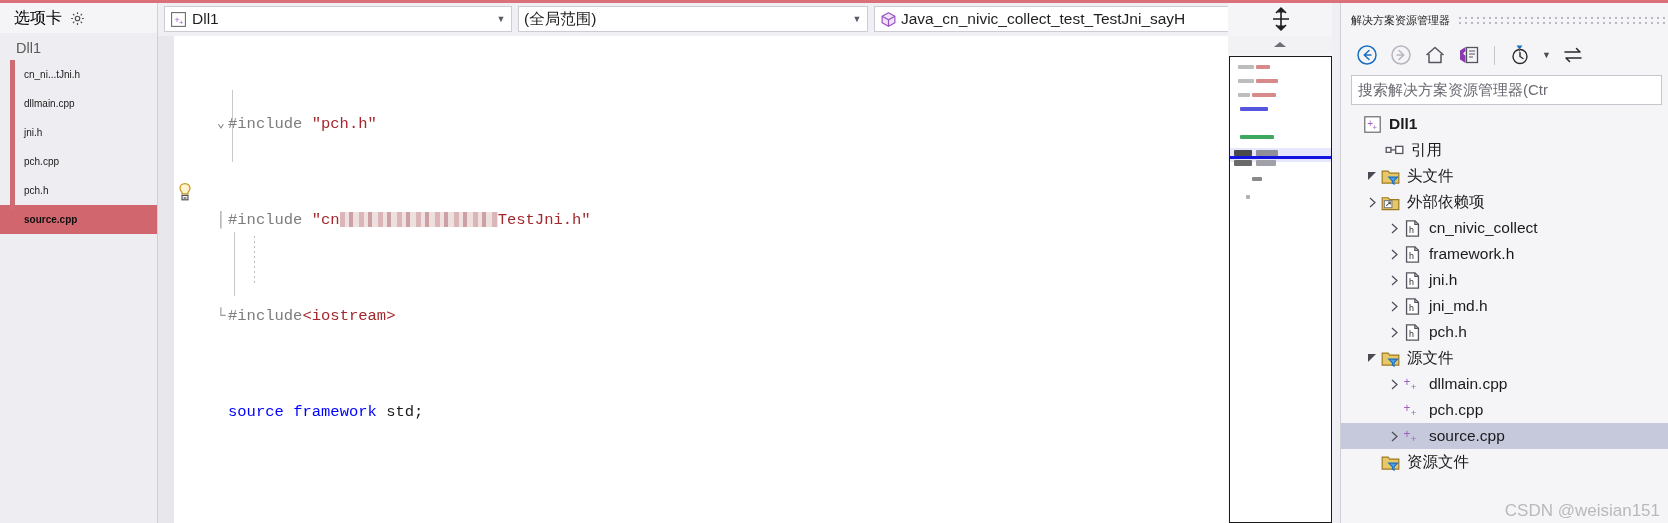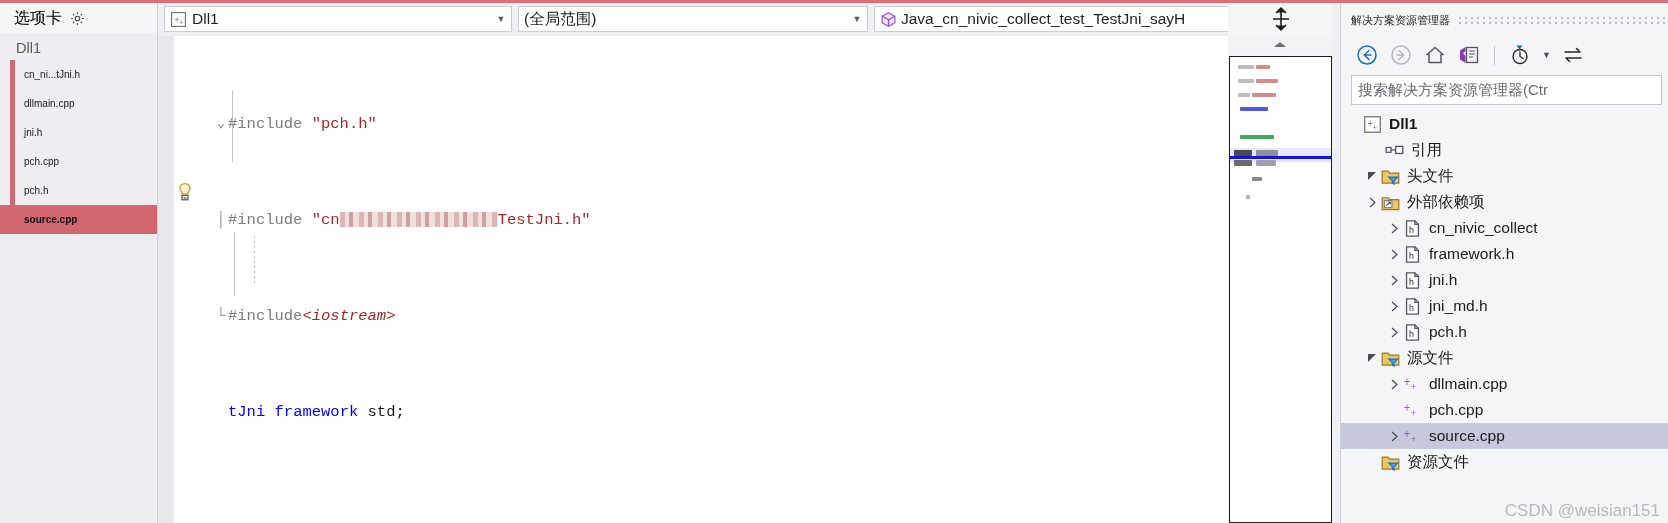"<iostream>" .c-inc { font-style: italic -> none }
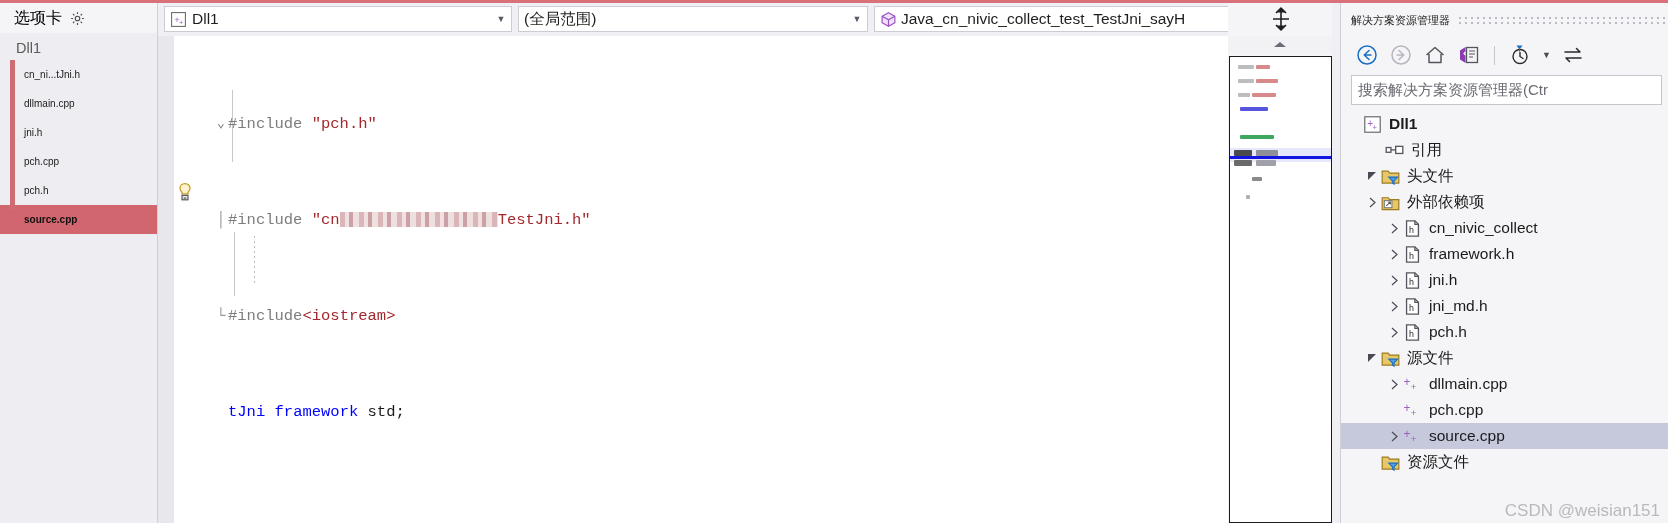"tJni" span.c-kw { text: tJni -> source }
